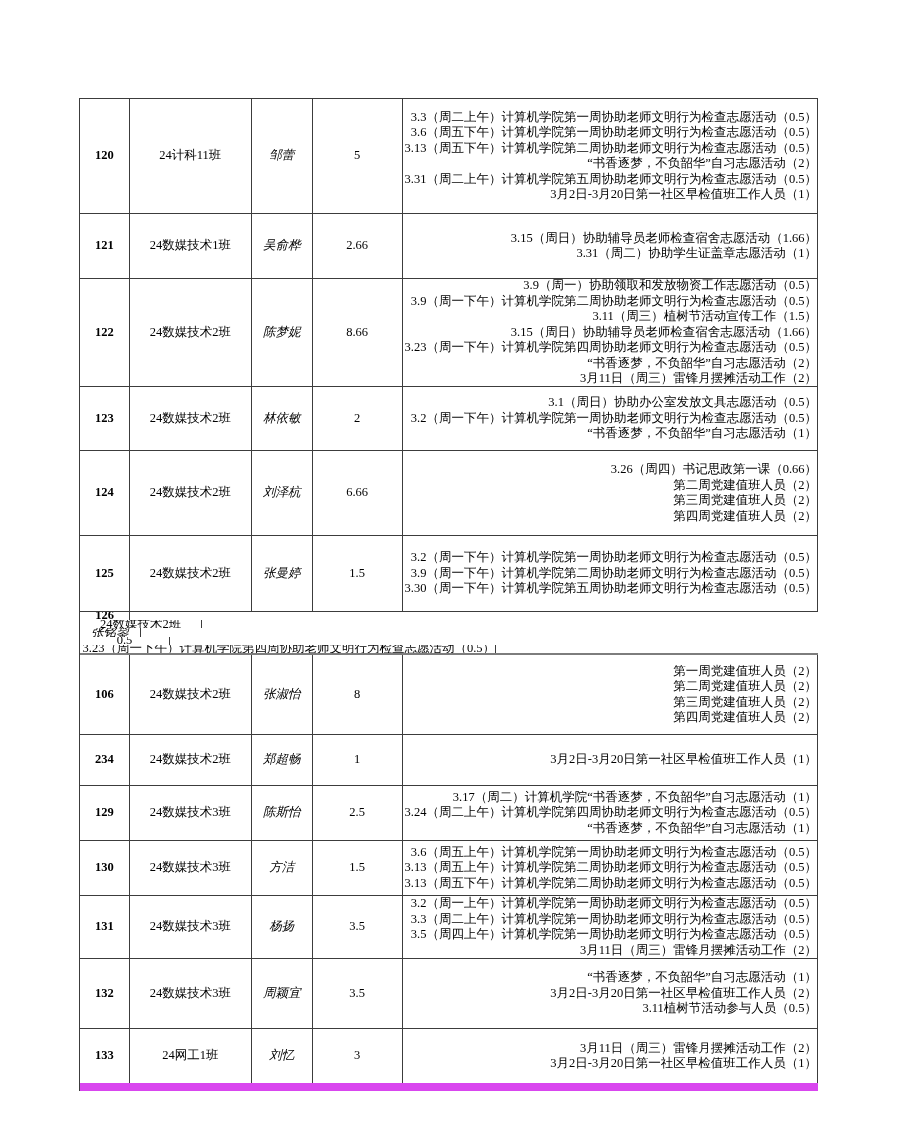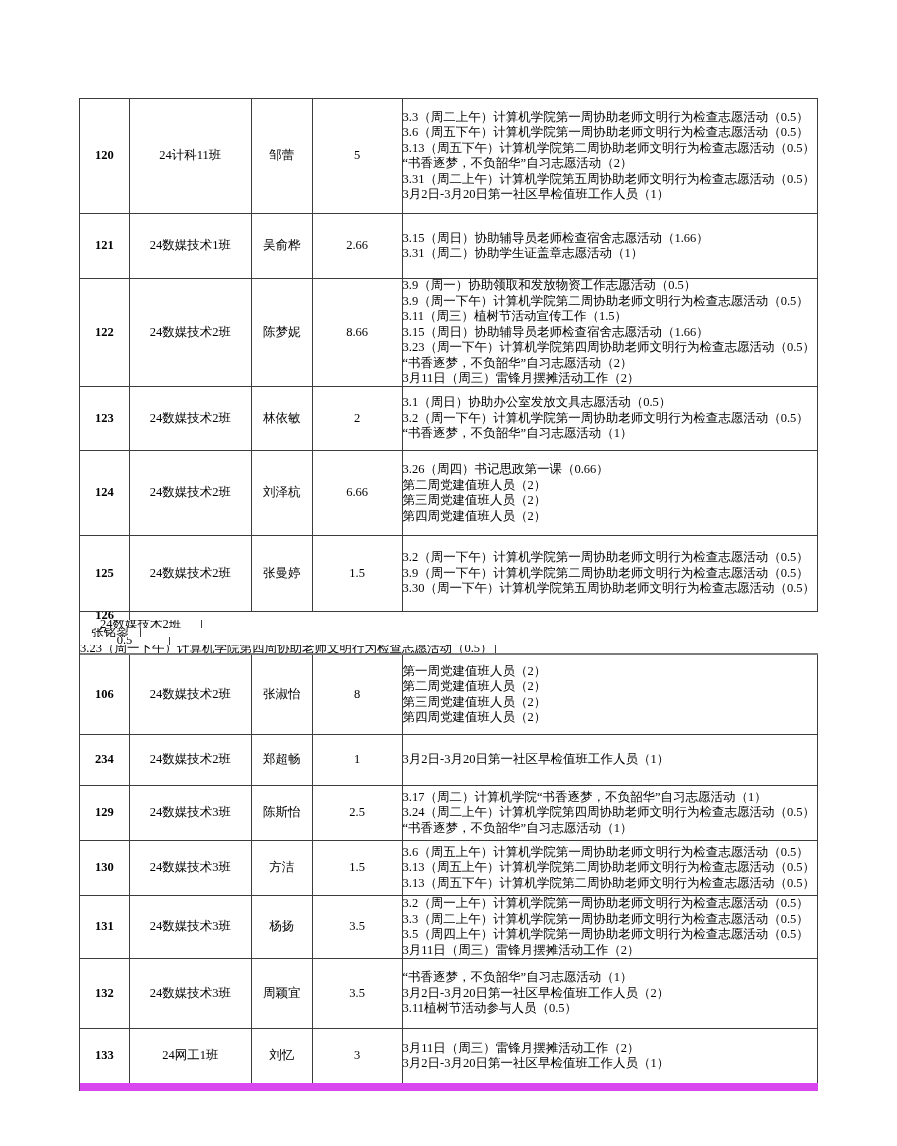"3.3（周二上午）计算机学院第一周协助老师文明行为检查志愿活动（0.5）" .act-line { text-align: left -> right }
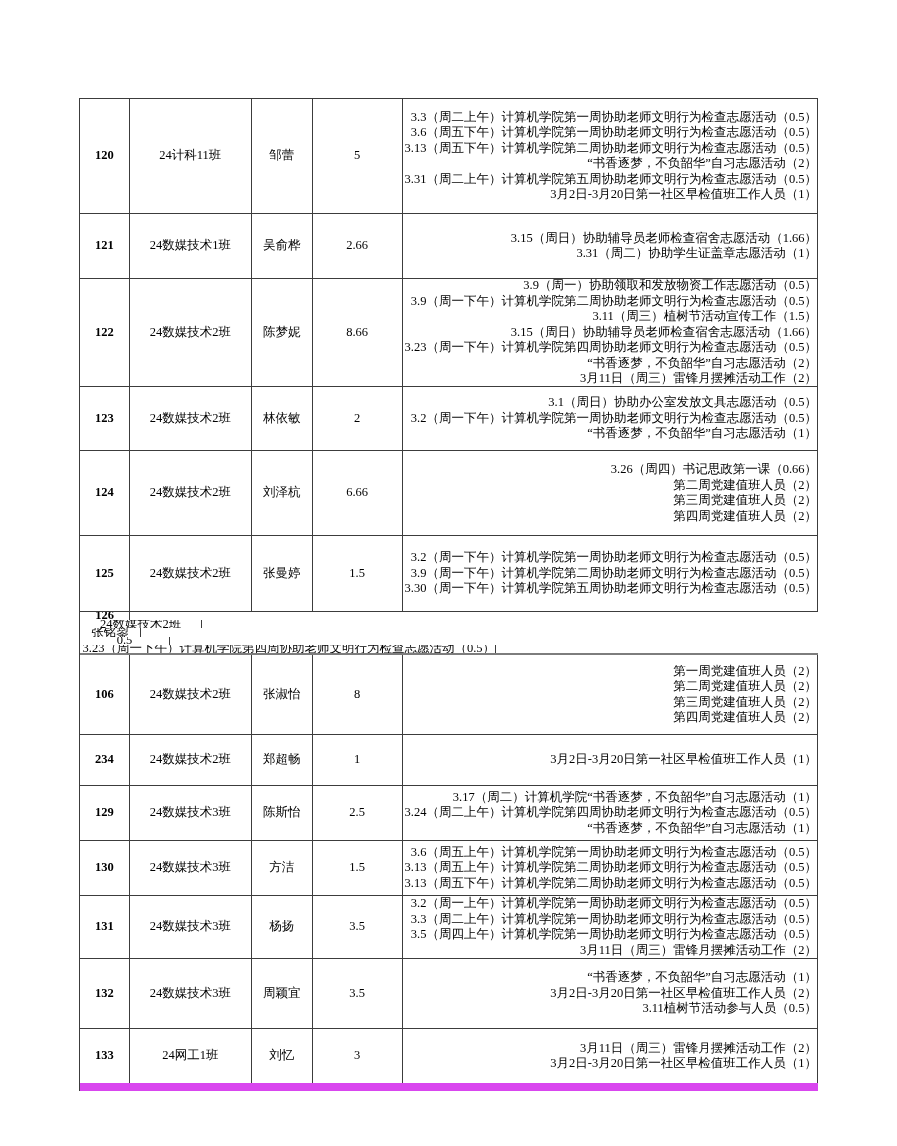"邹蕾" .c-name { font-style: none -> italic }
